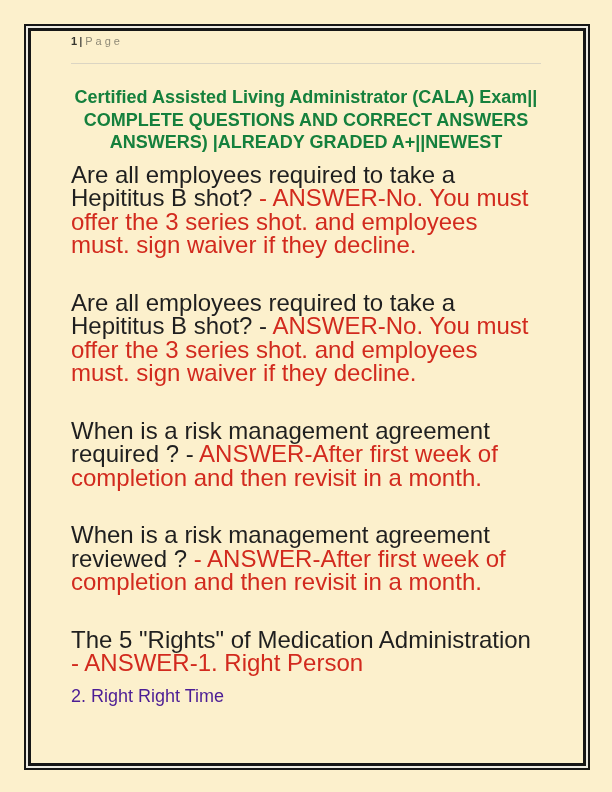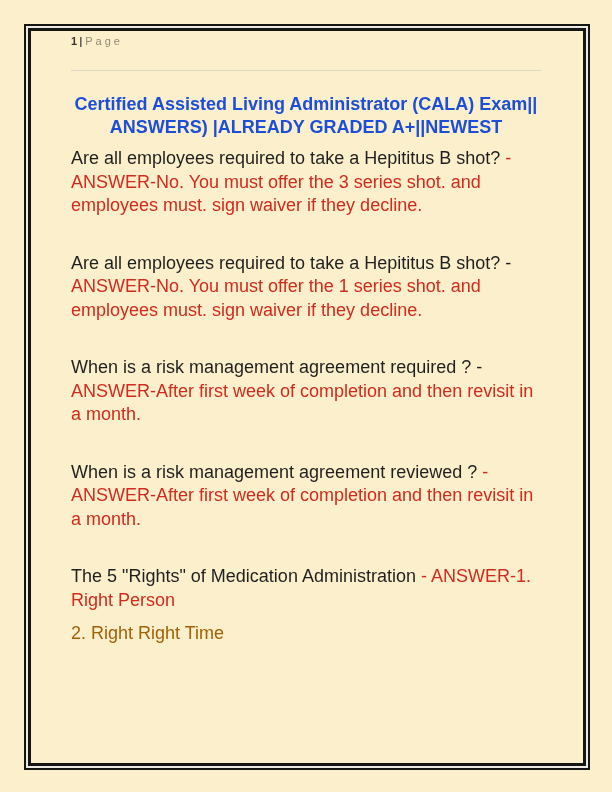"1 | Page" .page-header { padding-bottom: 22px -> 15px }
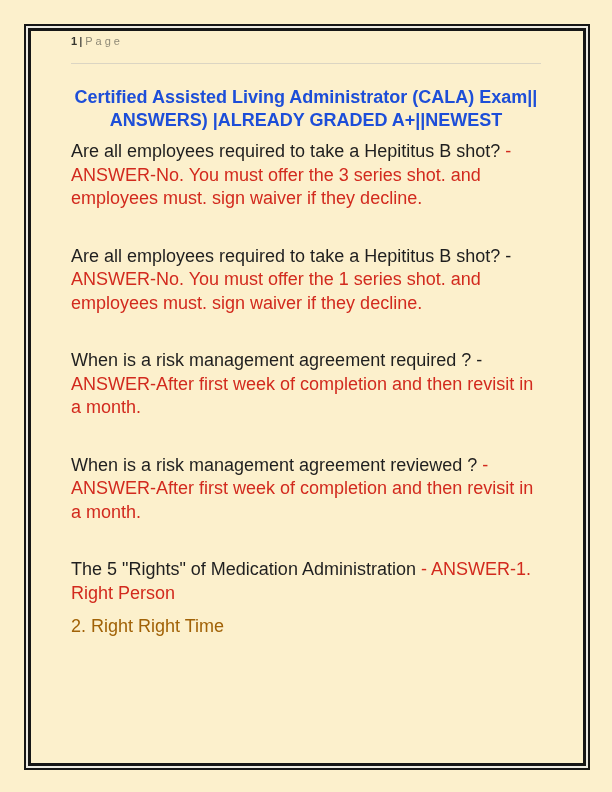"Certified Assisted Living Administrator" .doc-title { color: #1d4ed8 -> #15803d }
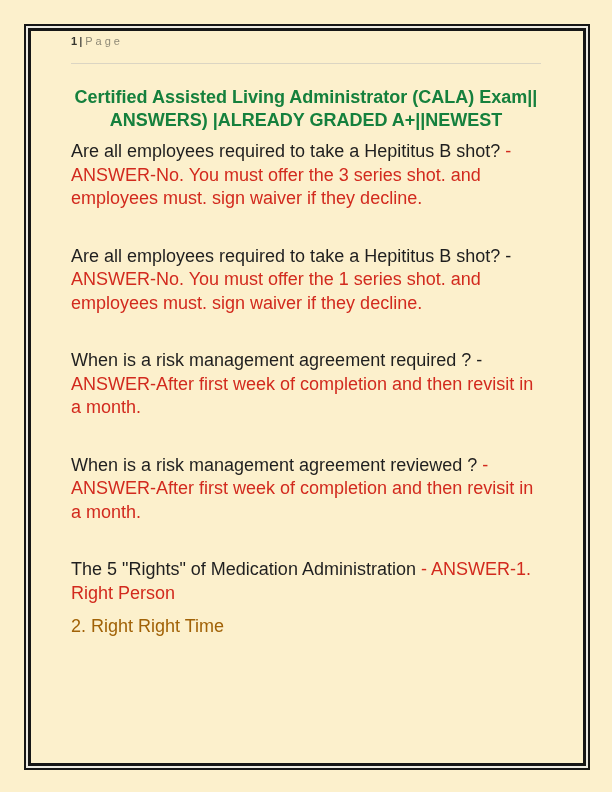"COMPLETE QUESTIONS AND CORRECT ANSWERS" div { html: none -> <div>COMPLETE QUESTIONS AND CORRECT ANSWERS</div> }
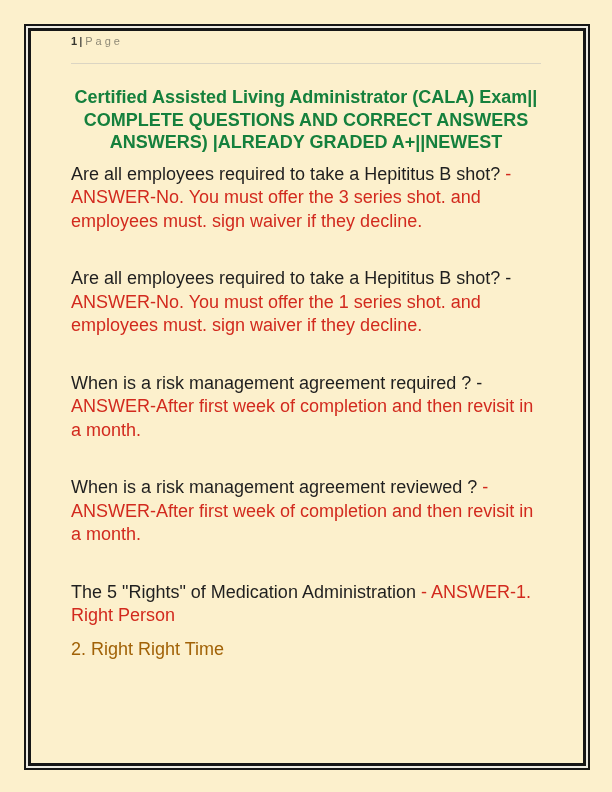"Are all employees required to" .qa { font-size: 18px -> 24px }
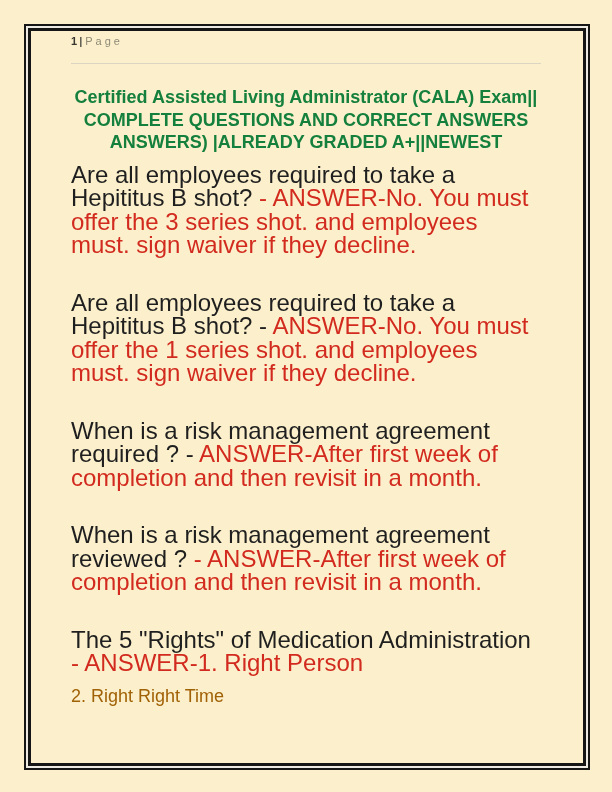"ANSWER-No. You must offer the" span.answer { text: 1 -> 3 }
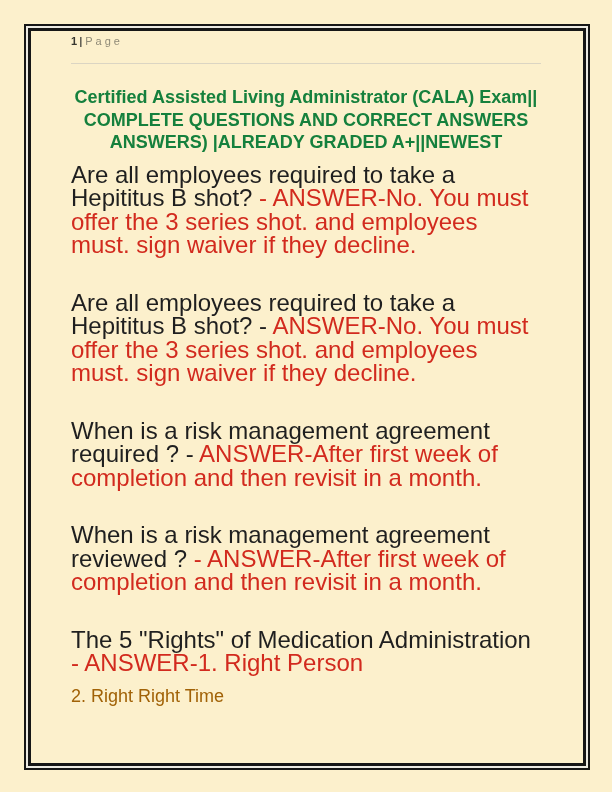"2. Right Right Time" .red-line { color: #a16207 -> #4c1d95 }
